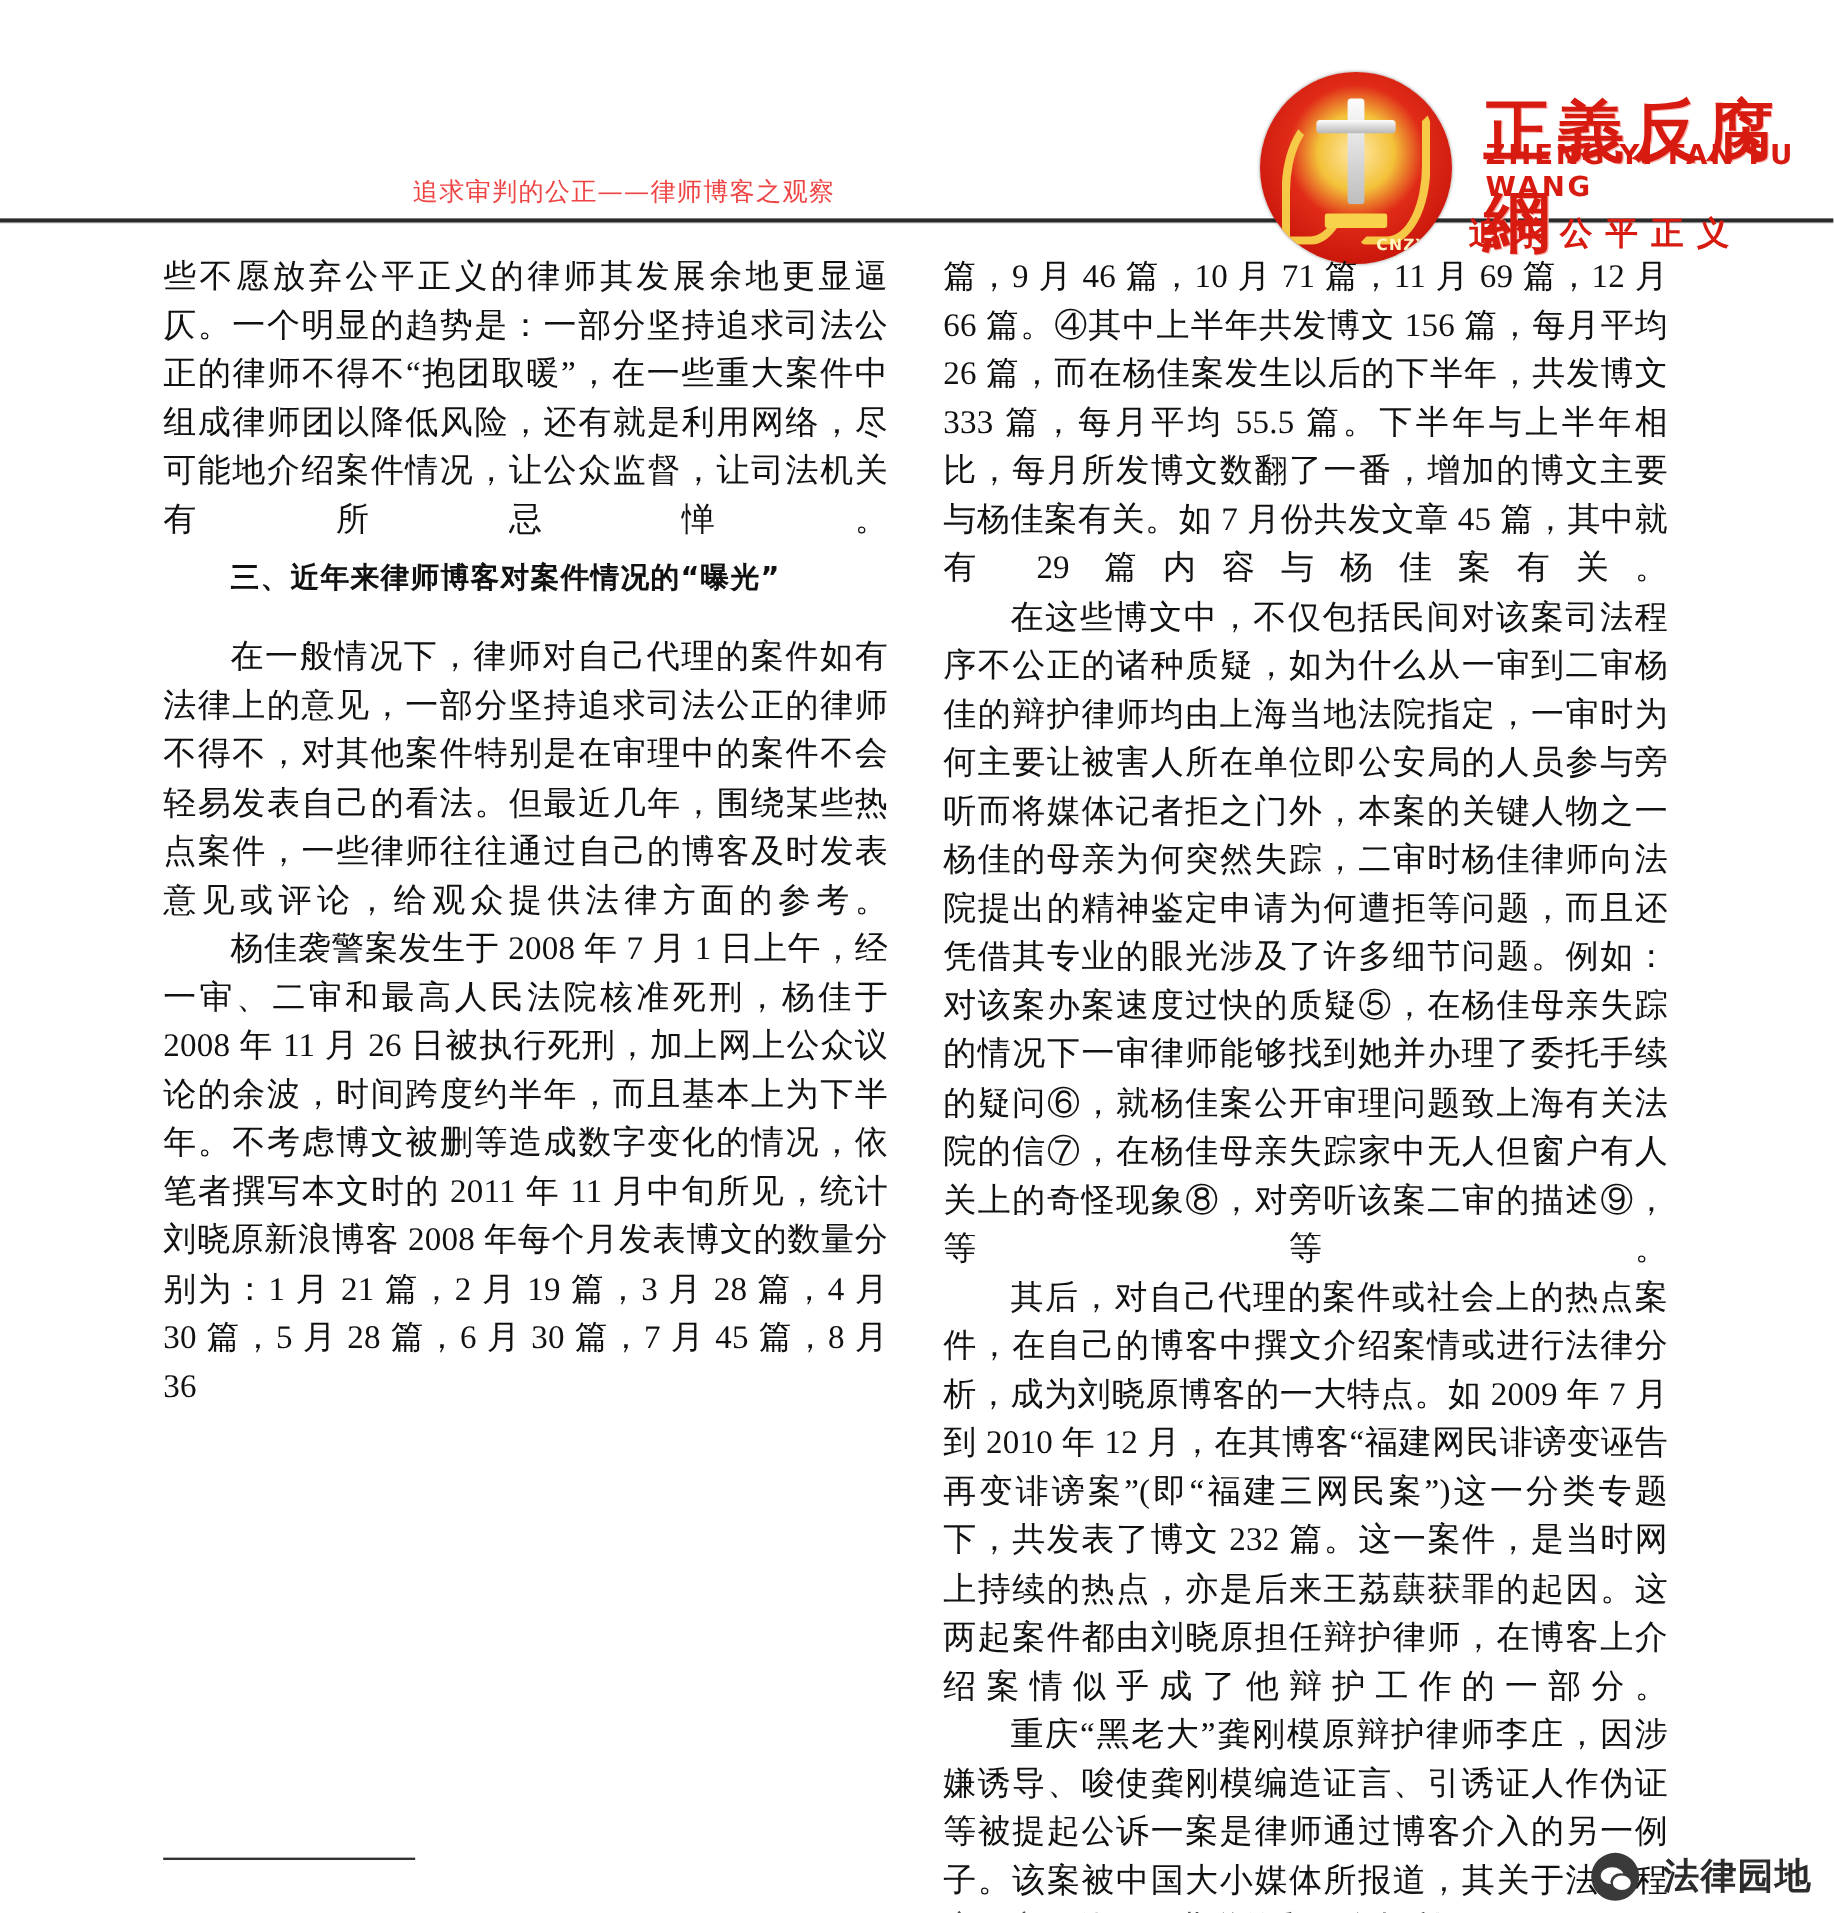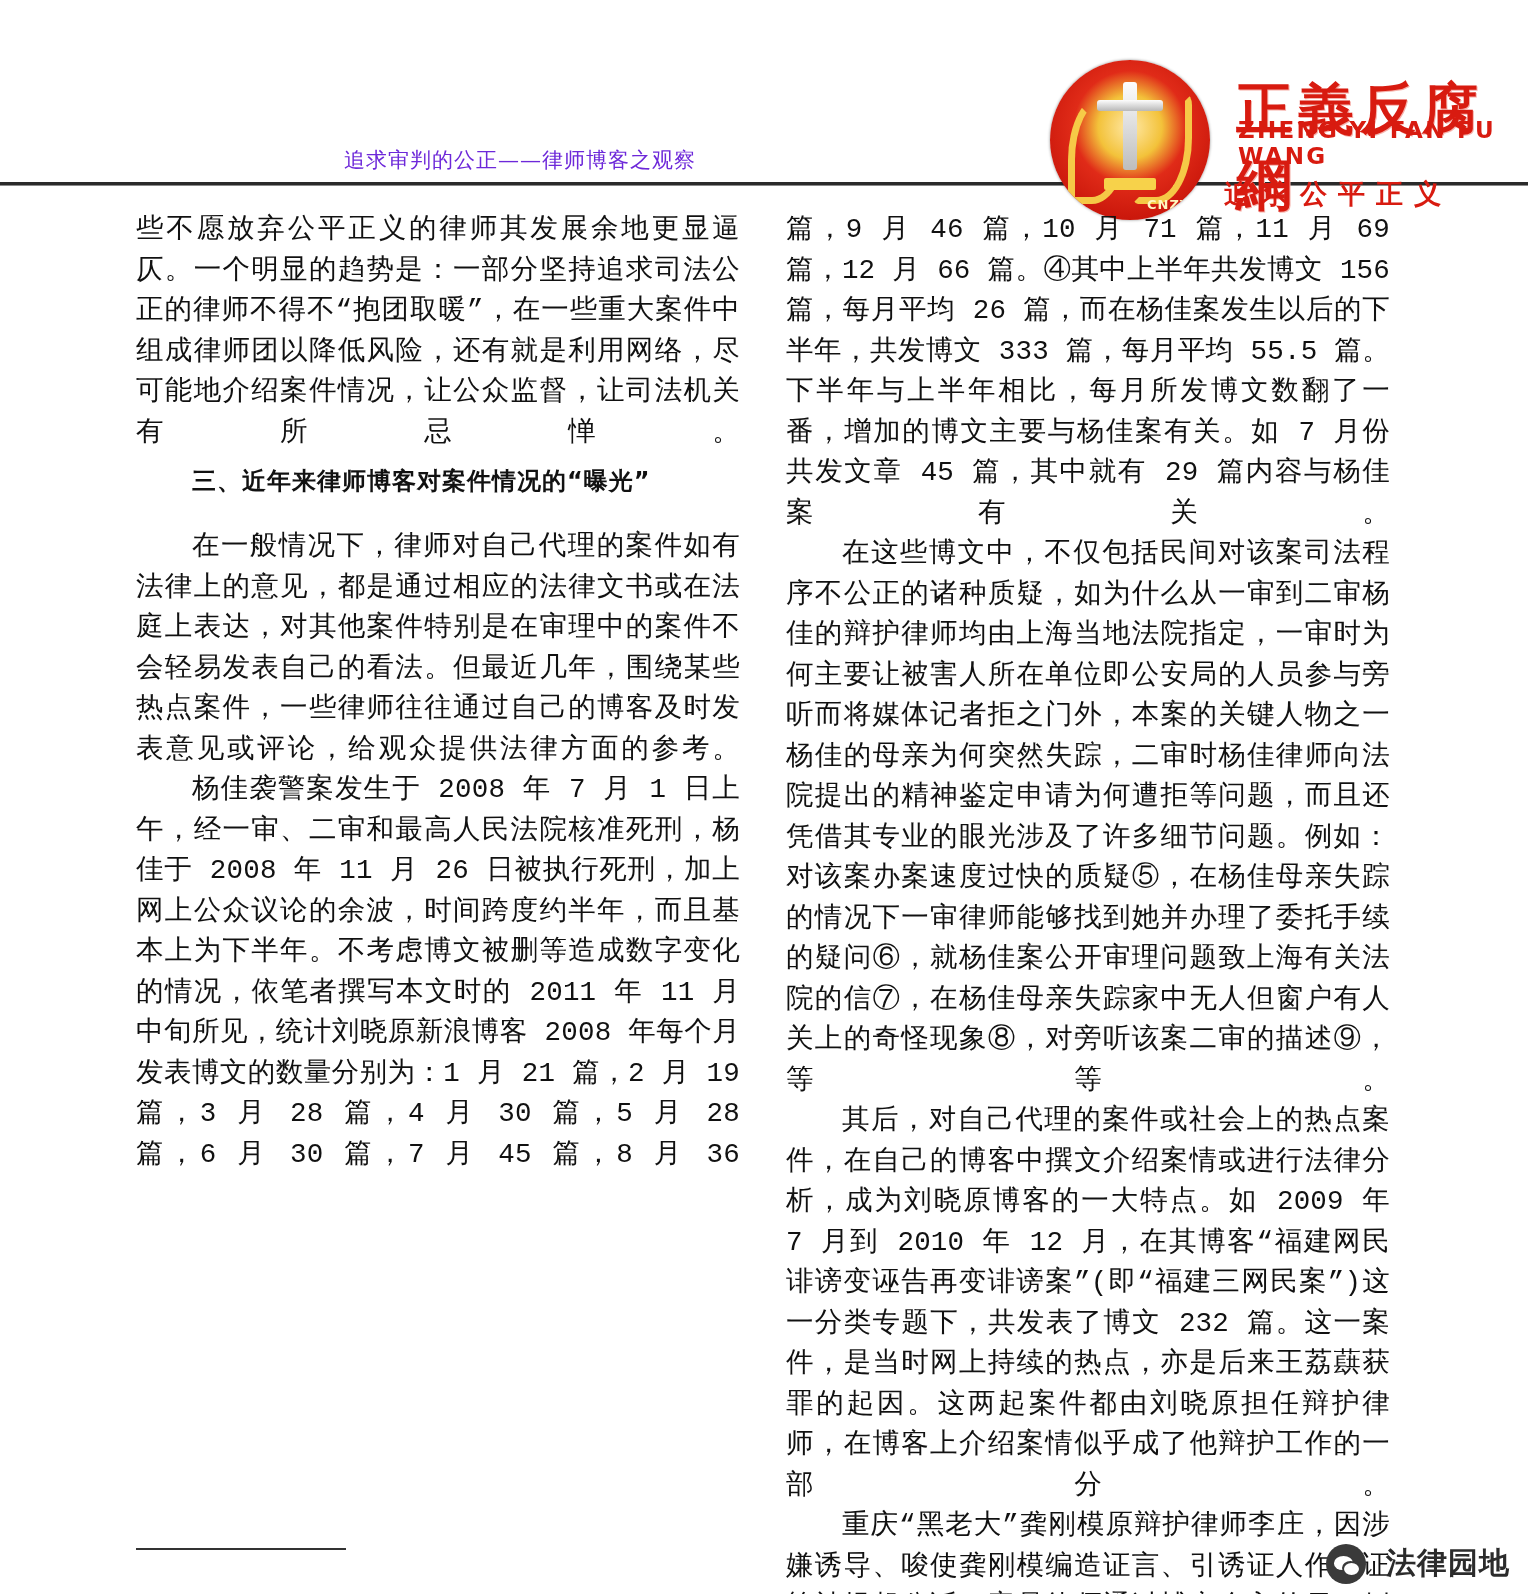"追求审判的公正——律师博客之观察" .running-head { color: #6d28d9 -> #ef4444 }
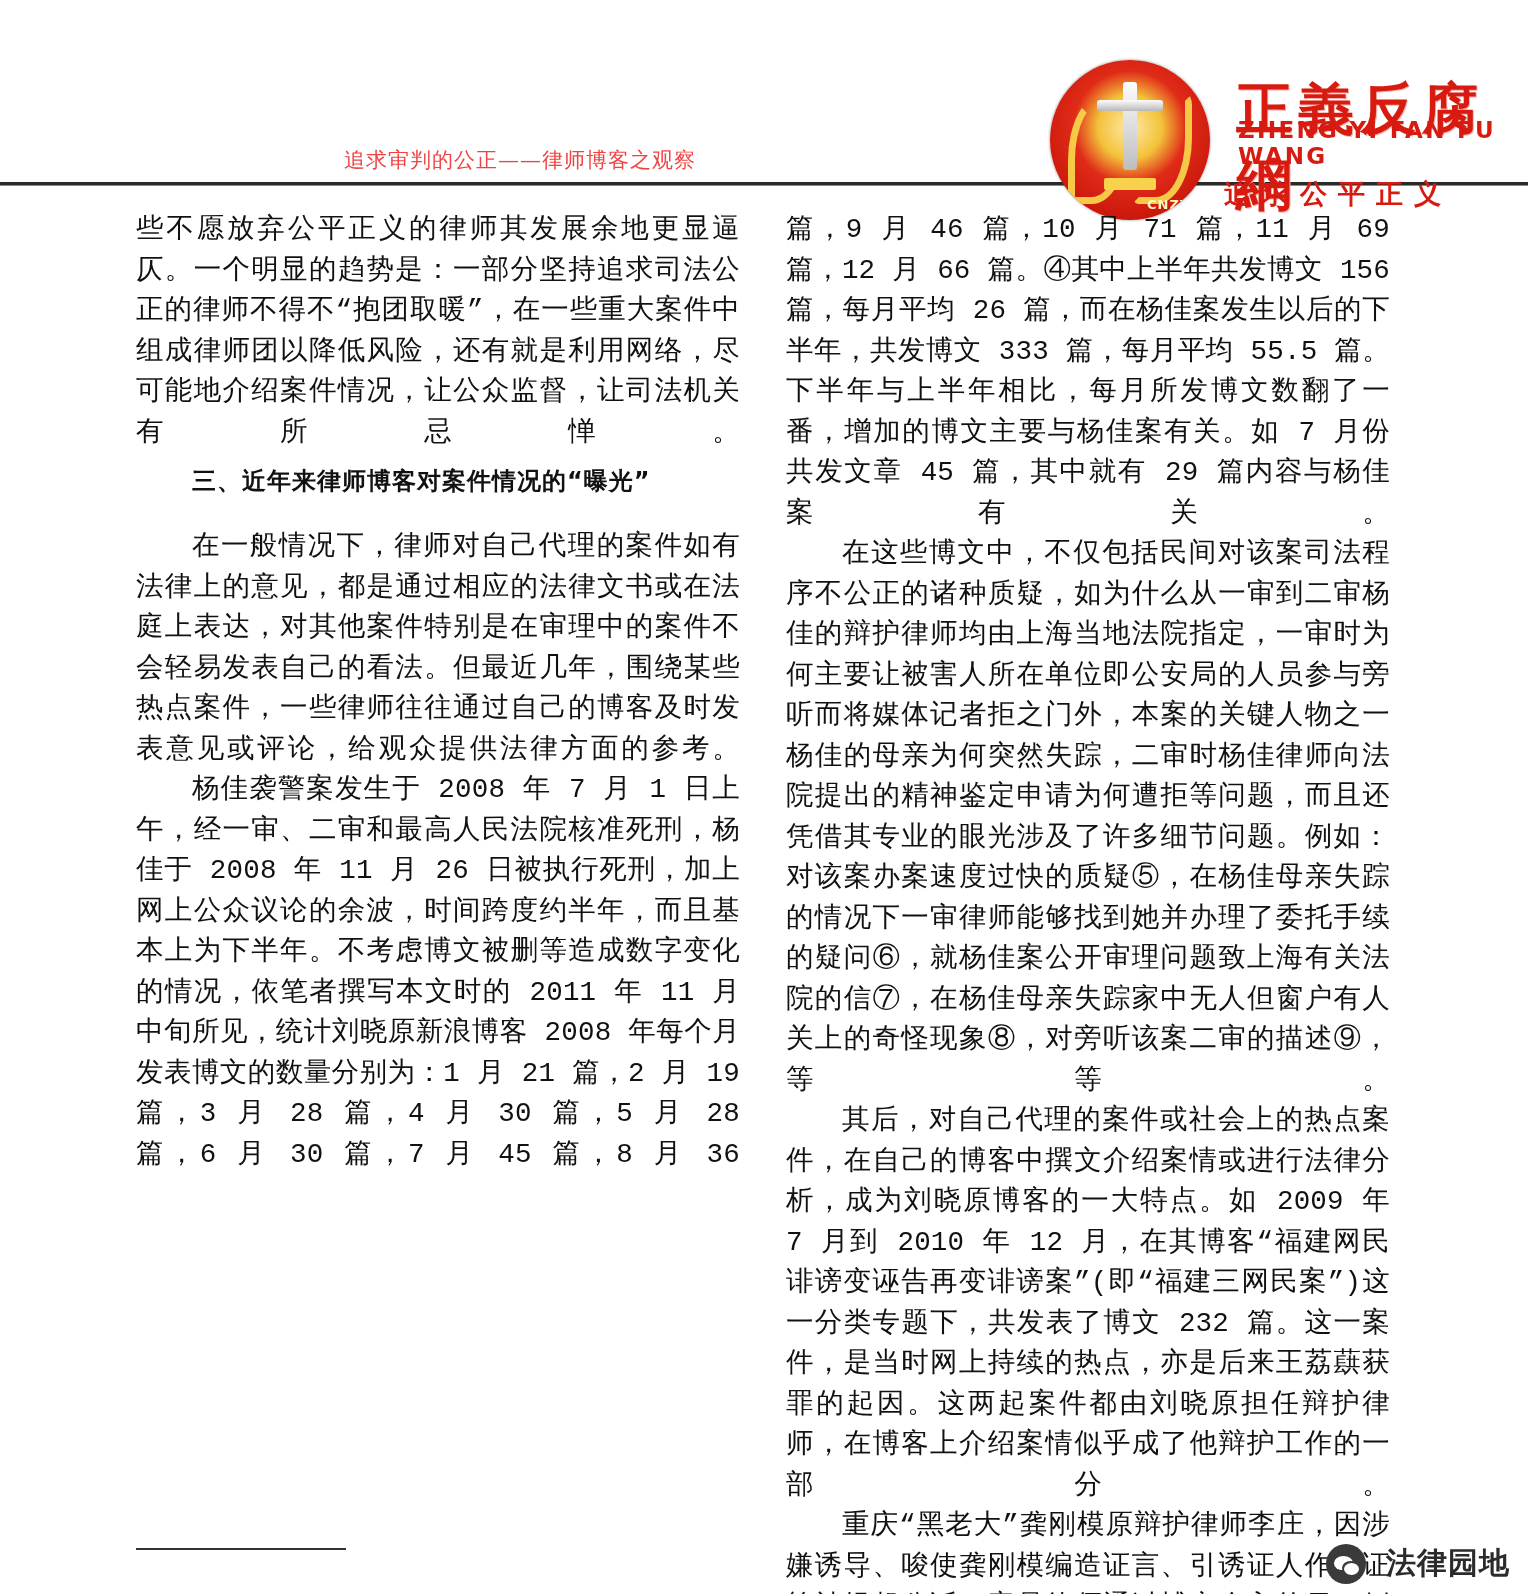"些不愿放弃公平正义的律师其发展余地更显逼仄。一个明显的趋势是：一部分坚持追求司法" p.para { font-family: Liberation Mono, monospace -> Liberation Serif, serif }
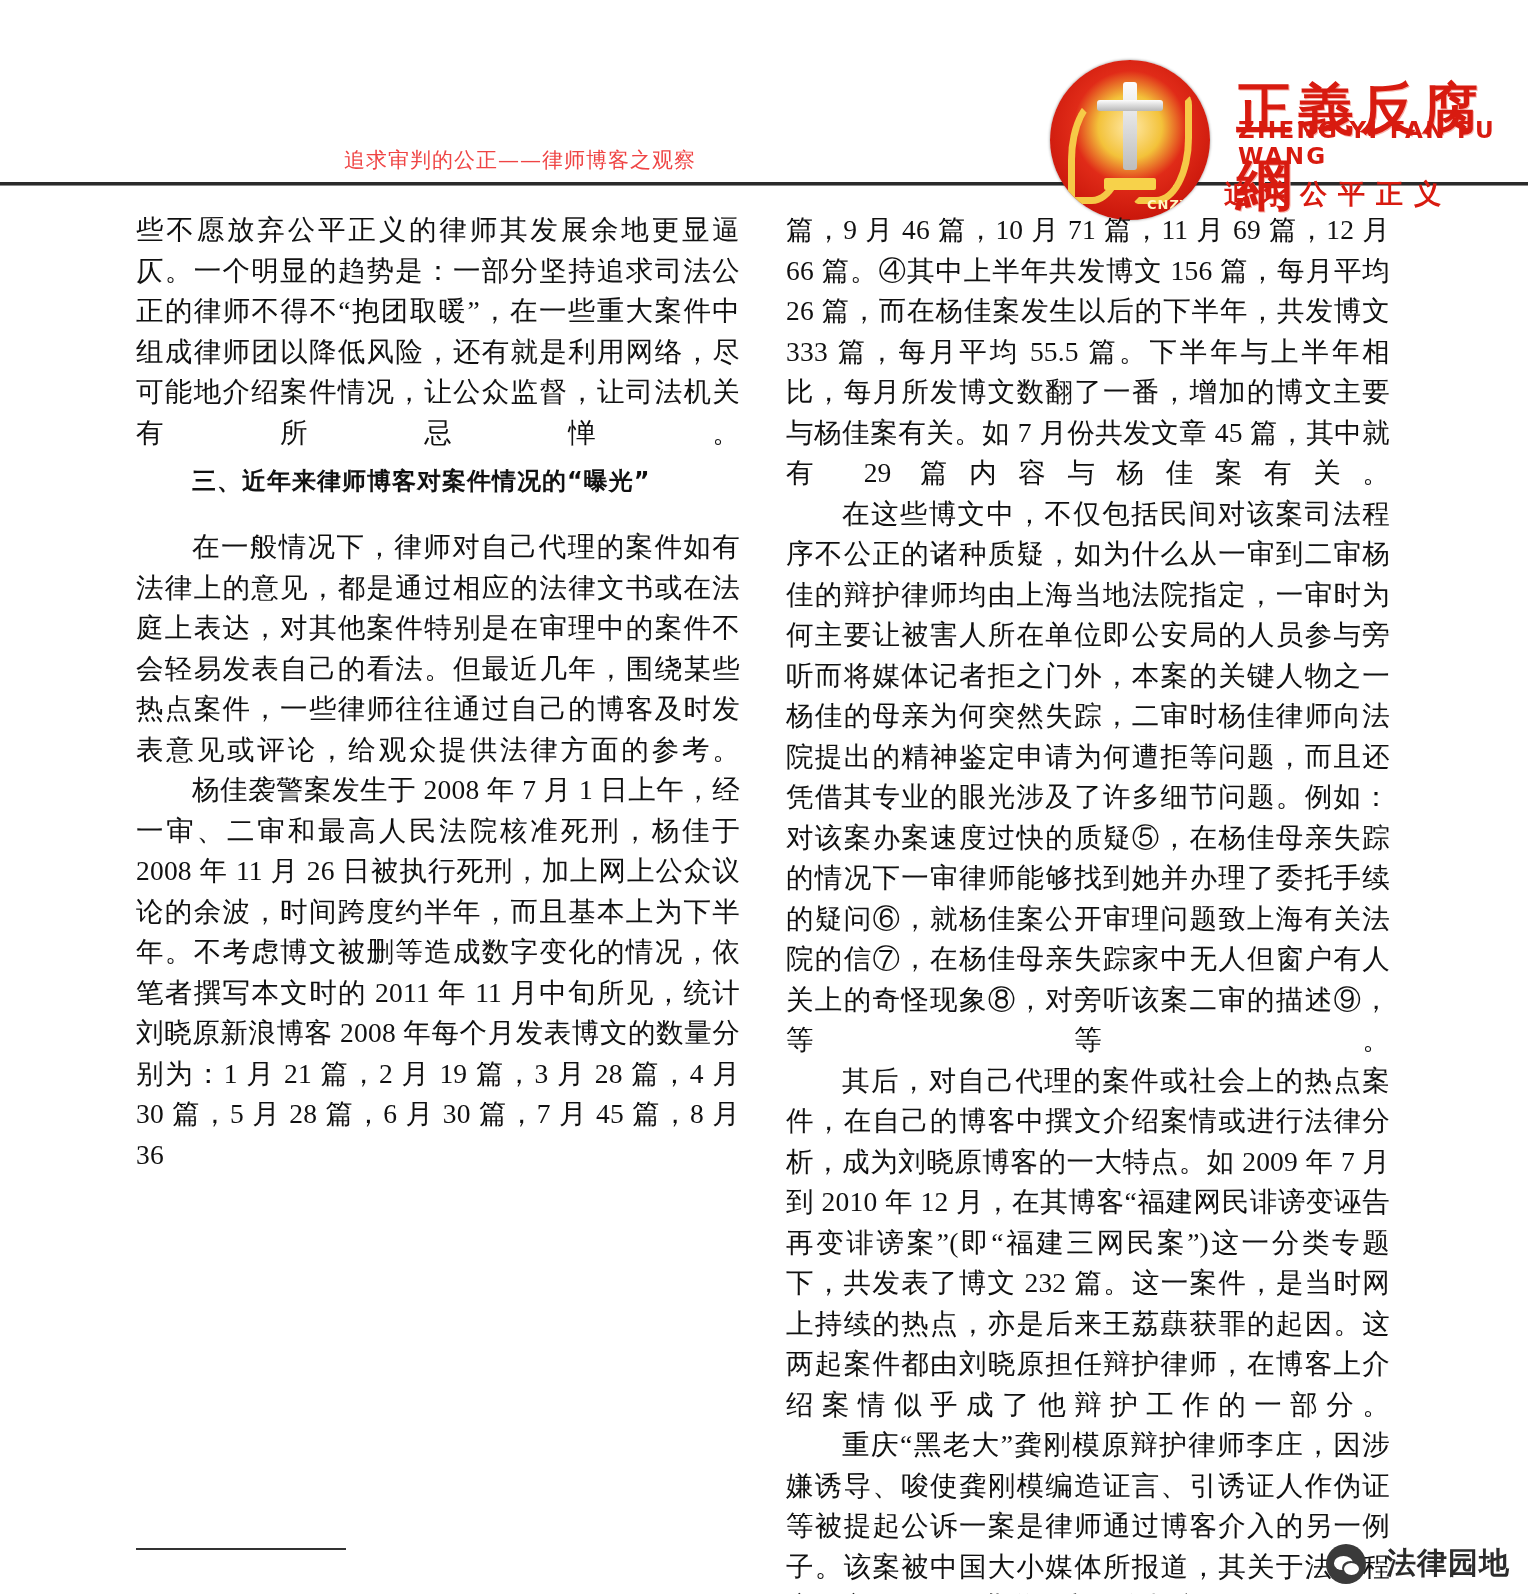"在一般情况下，律师对自己代理的案件如有法律上的意见，都是通过相应的法律文书或在法" p.para { text: 都是通过相应的法律文书或在法庭上表达 -> 一部分坚持追求司法公正的律师不得不 }
